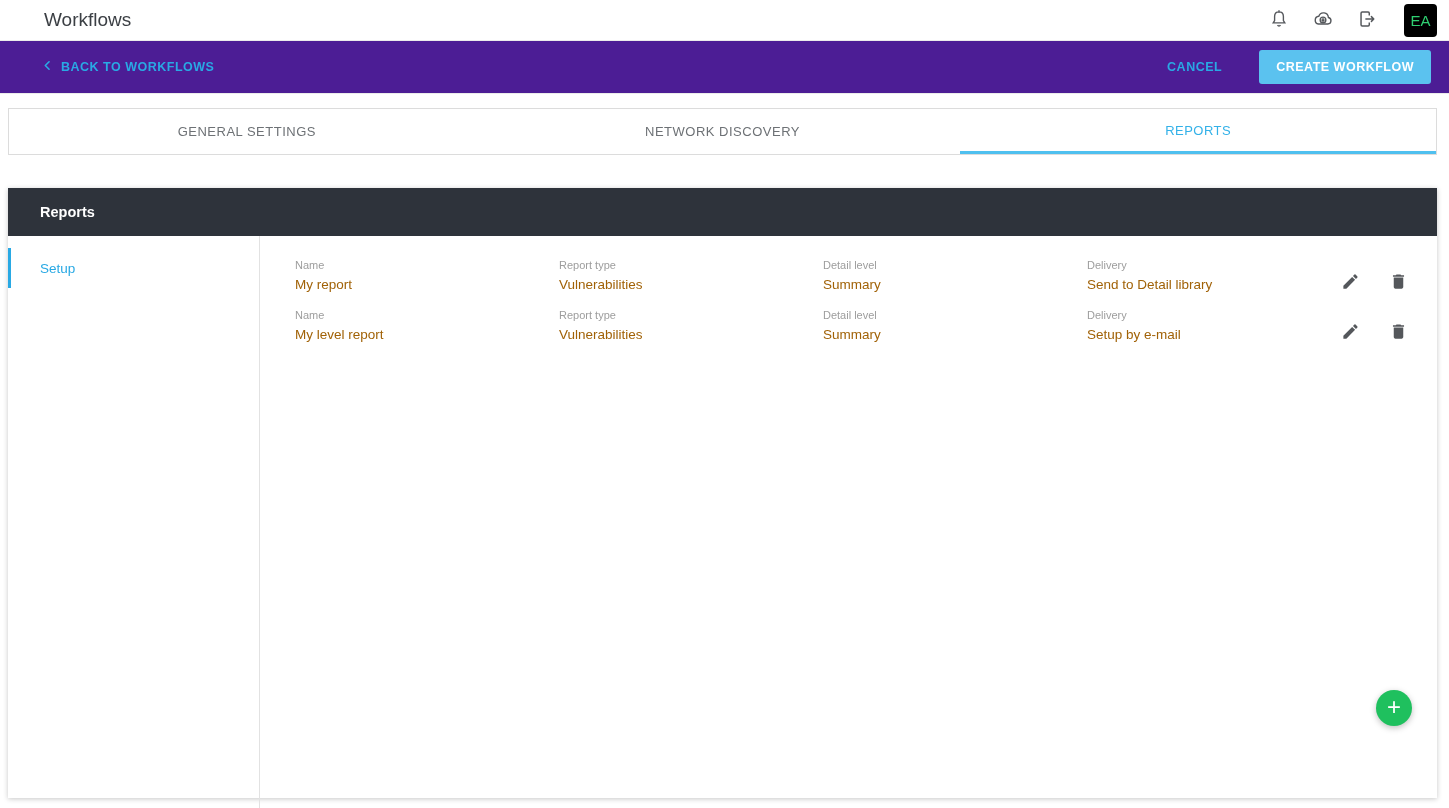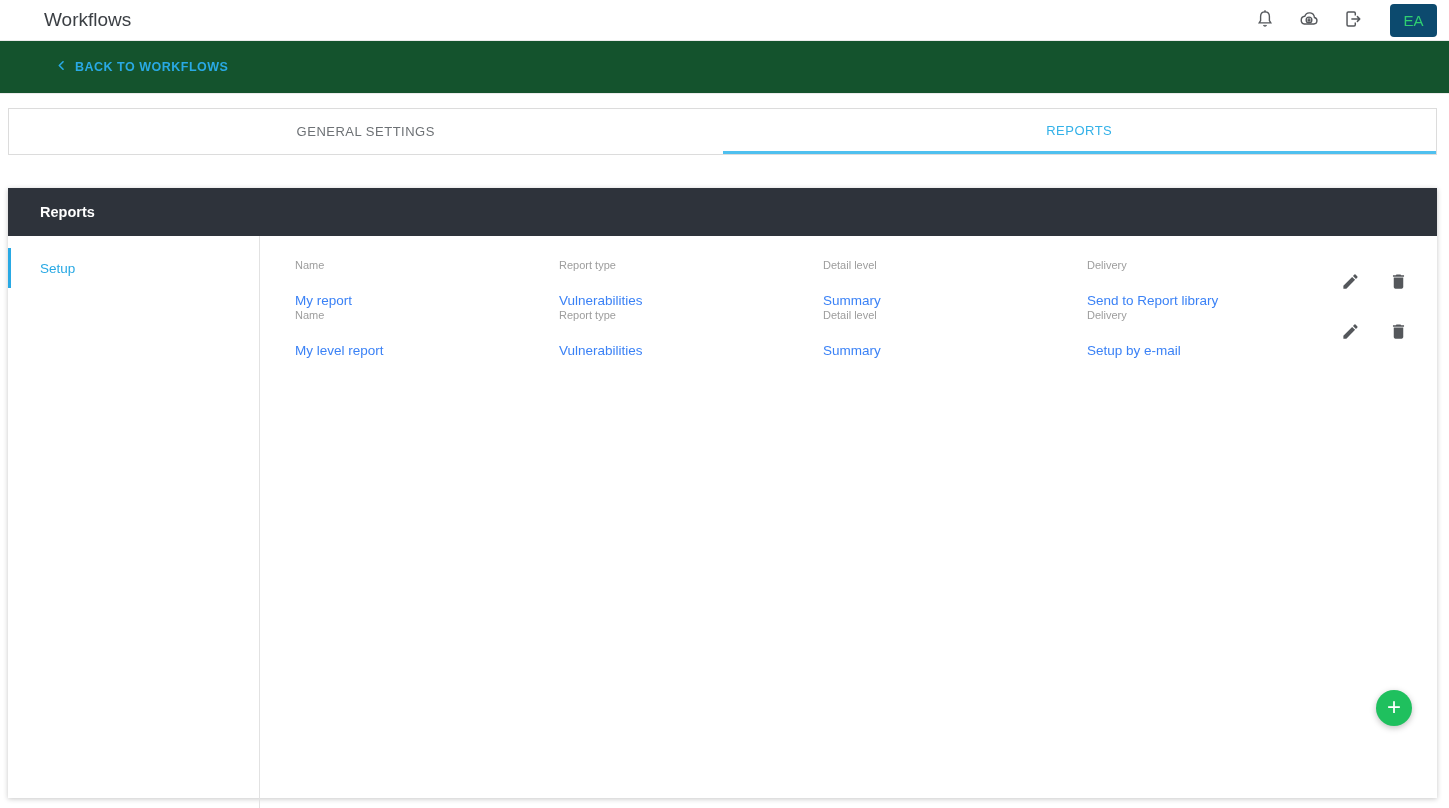"EA" .avatar { background: #0c4a6e -> #000000; width: 47px -> 33px }
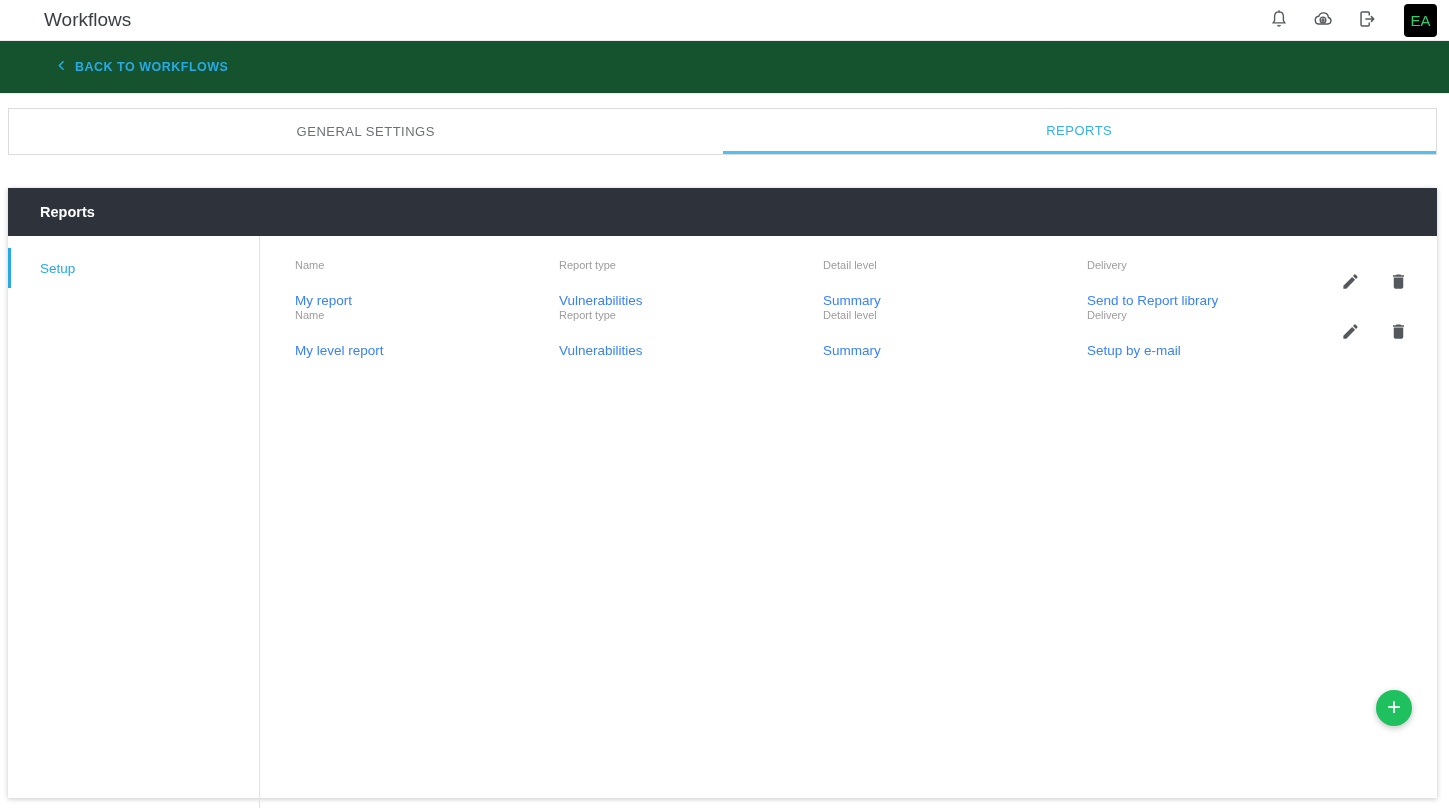"BACK TO WORKFLOWS" .toolbar { background: #14532d -> #4c1d95; padding: 0 18px 0 54px -> 0 18px 0 40px }
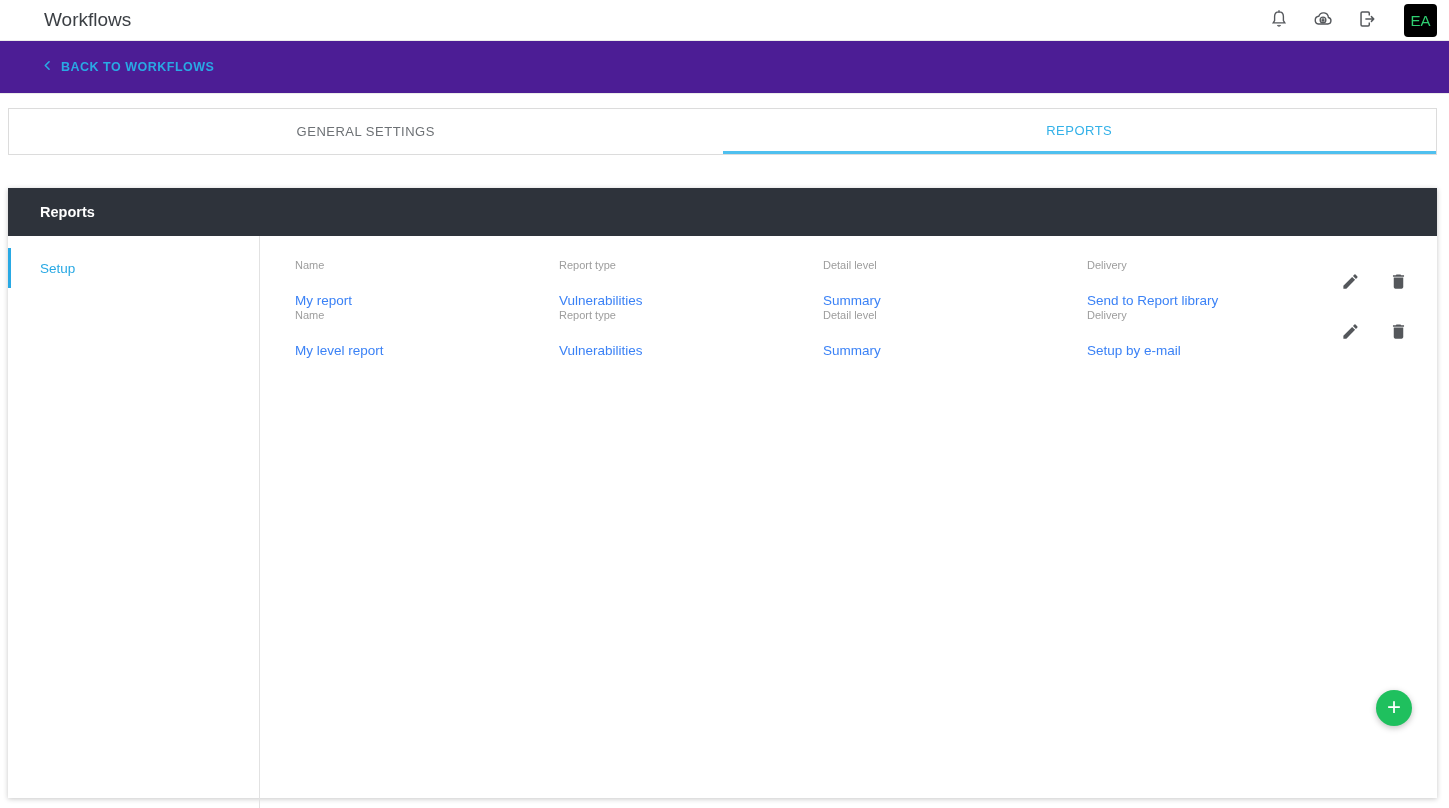"CANCEL" div.toolbar-right { html: none -> <div> <button>CANCEL</button> <button>CREATE WORKFLOW</button> </div> }
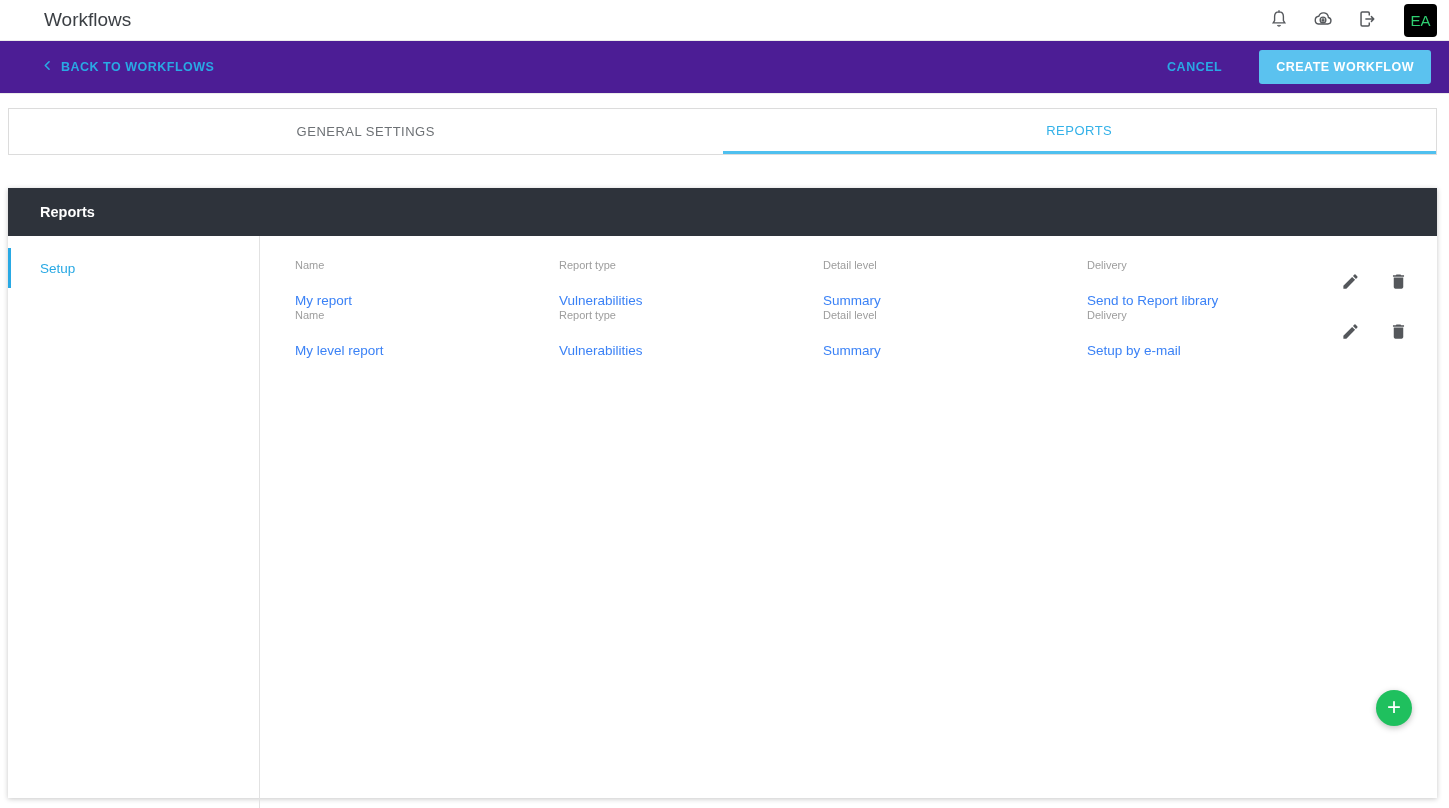"NETWORK DISCOVERY" button.step { html: none -> <button>NETWORK DISCOVERY</button> }
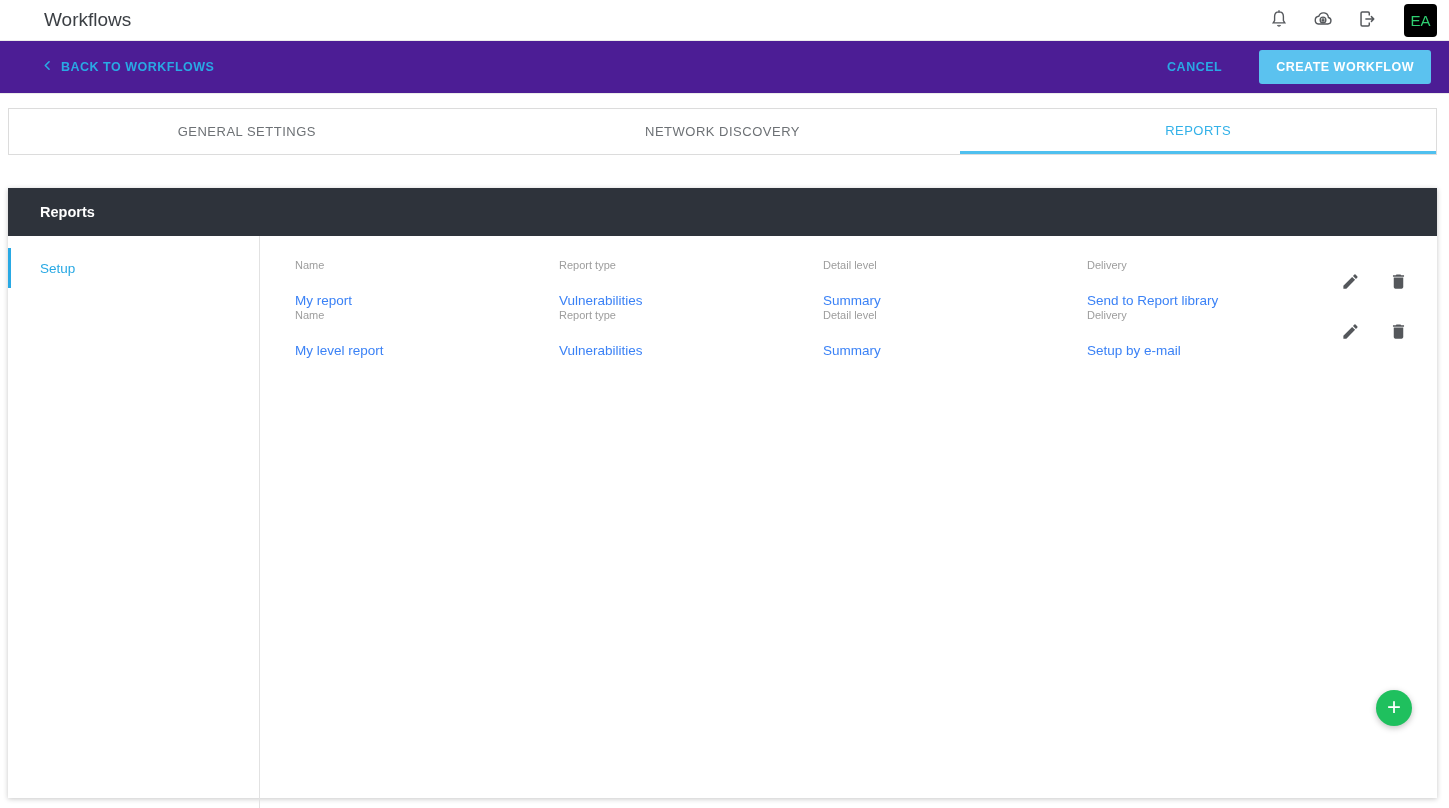"My report" .field-value { color: #3b82f6 -> #a16207; margin-top: 20px -> 4px }
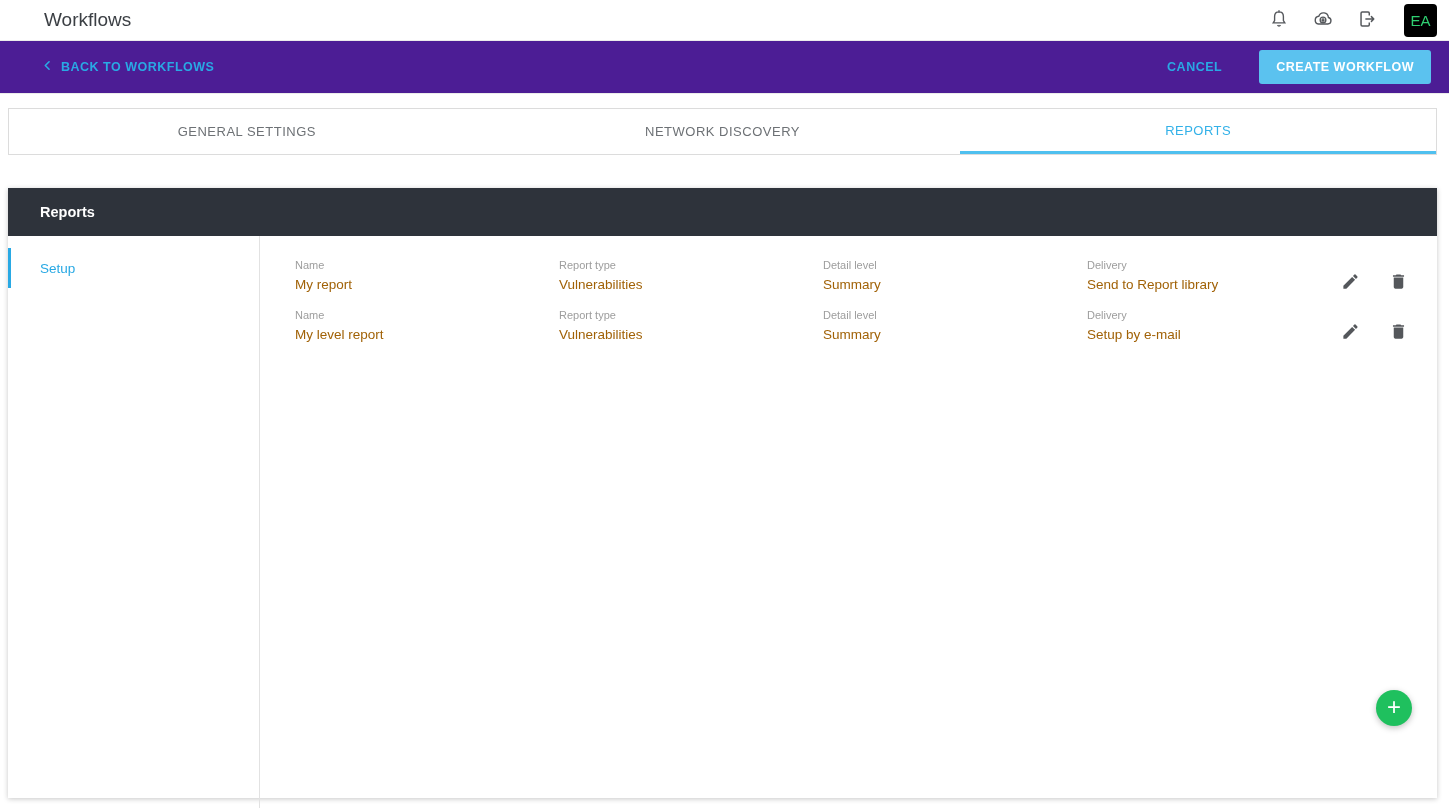"Send to Report library" div.field-value { text: Report -> Detail }
